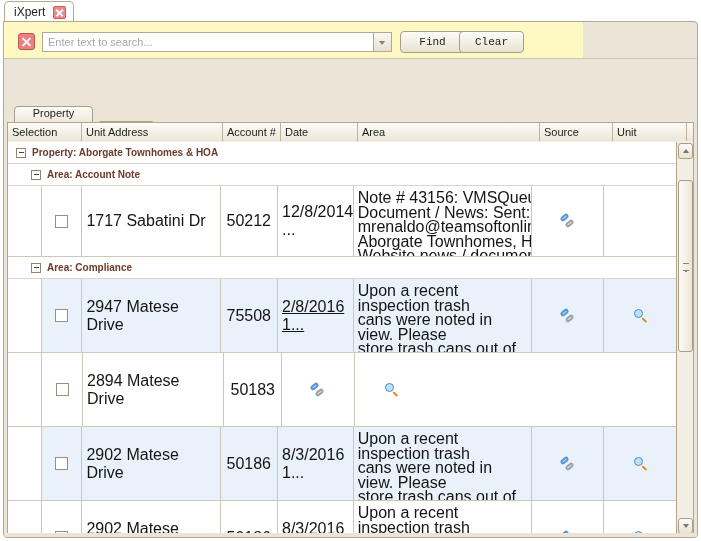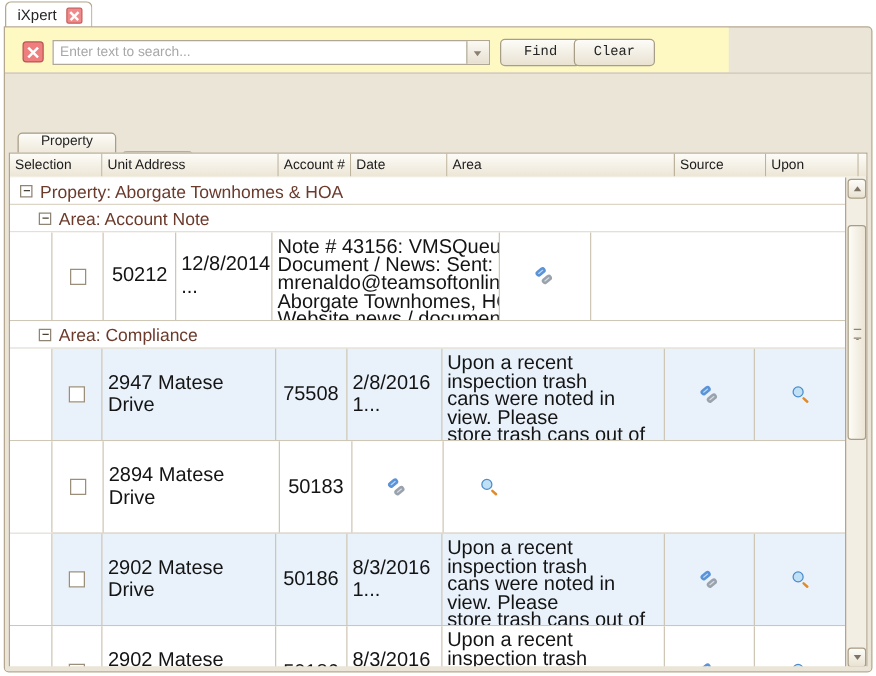"Upon" div.hcell { text: Upon -> Unit }
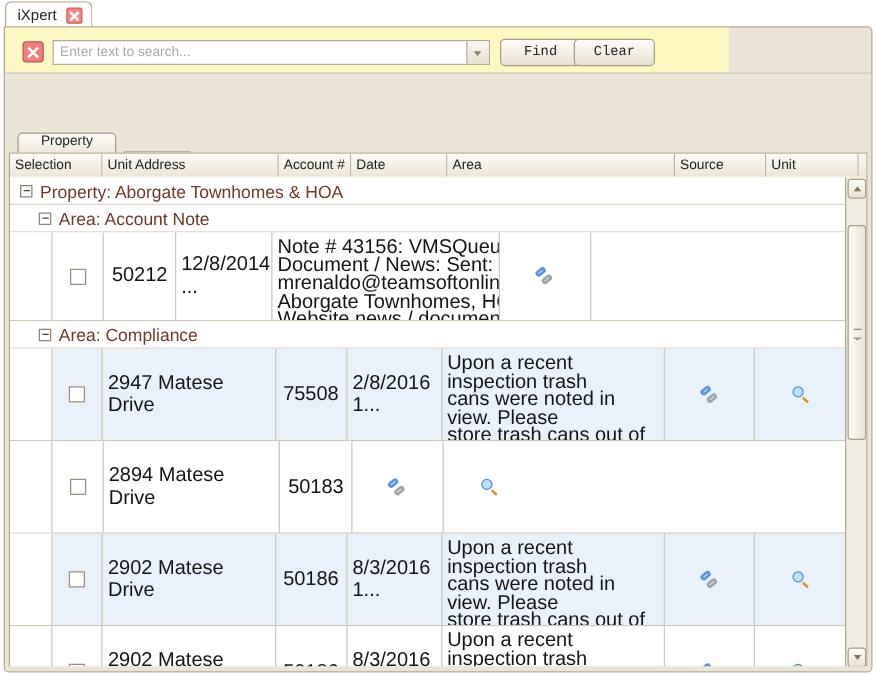"Property: Aborgate Townhomes & HOA" .grouprow { font-size: 14px -> 10px; font-weight: normal -> bold }
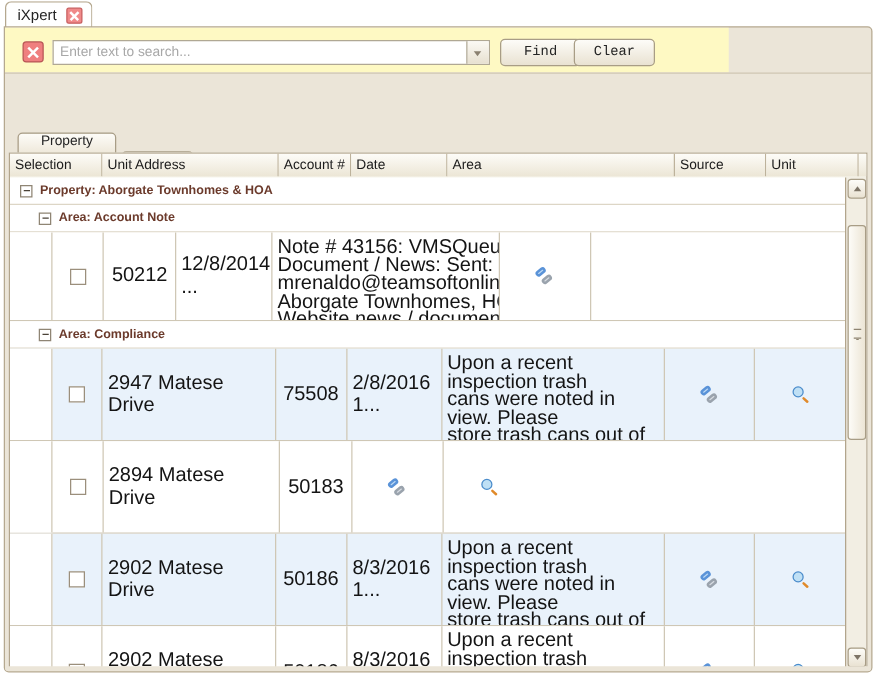"1717 Sabatini Dr" div.cell { html: none -> <div>1717 Sabatini Dr</div> }
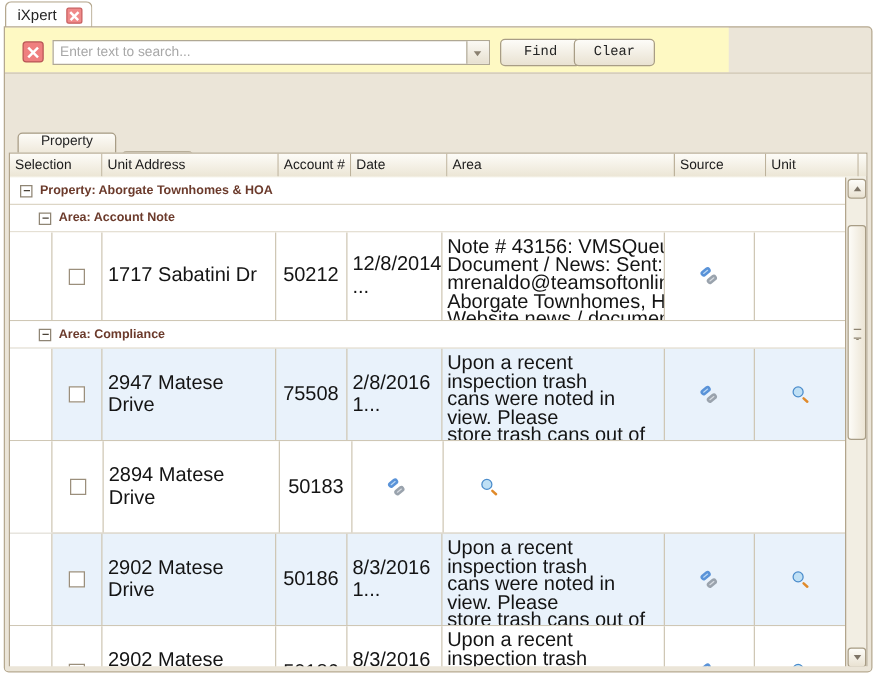"2/8/2016 1..." div.cell { text-decoration: none -> underline }
